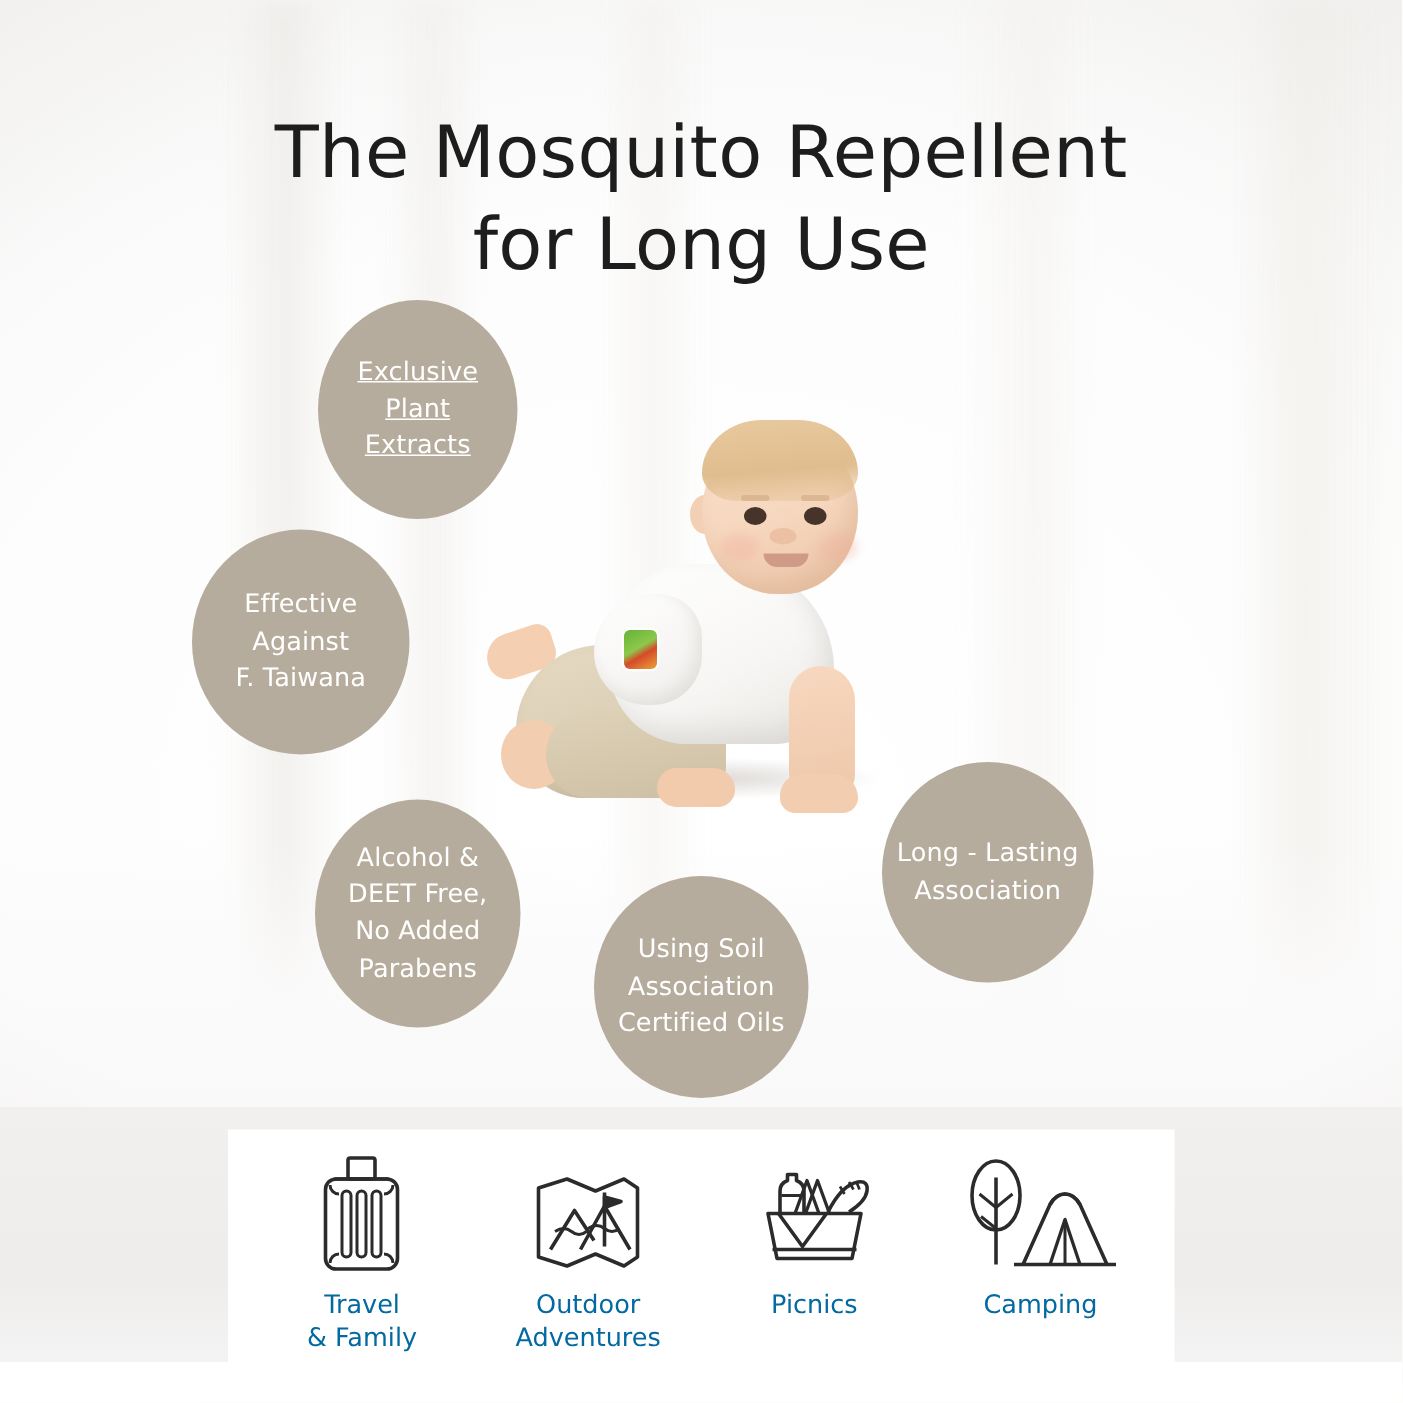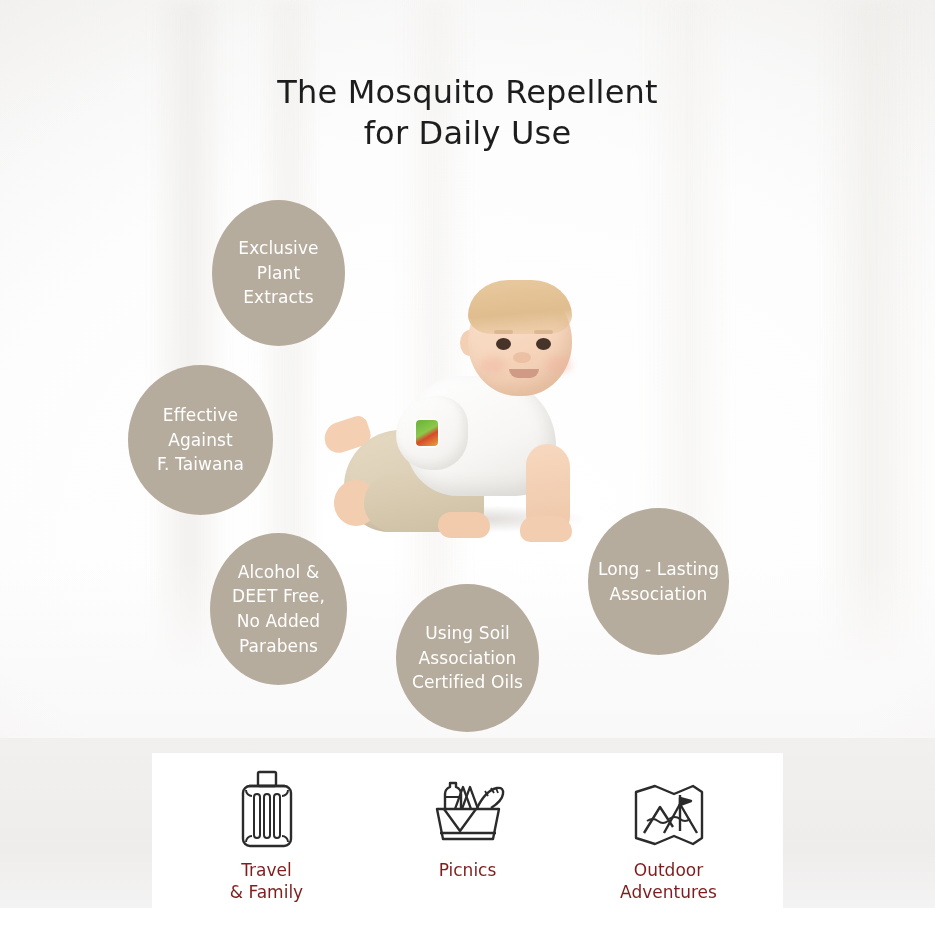"The Mosquito Repellent" .title-line { font-size: 32px -> 48px }
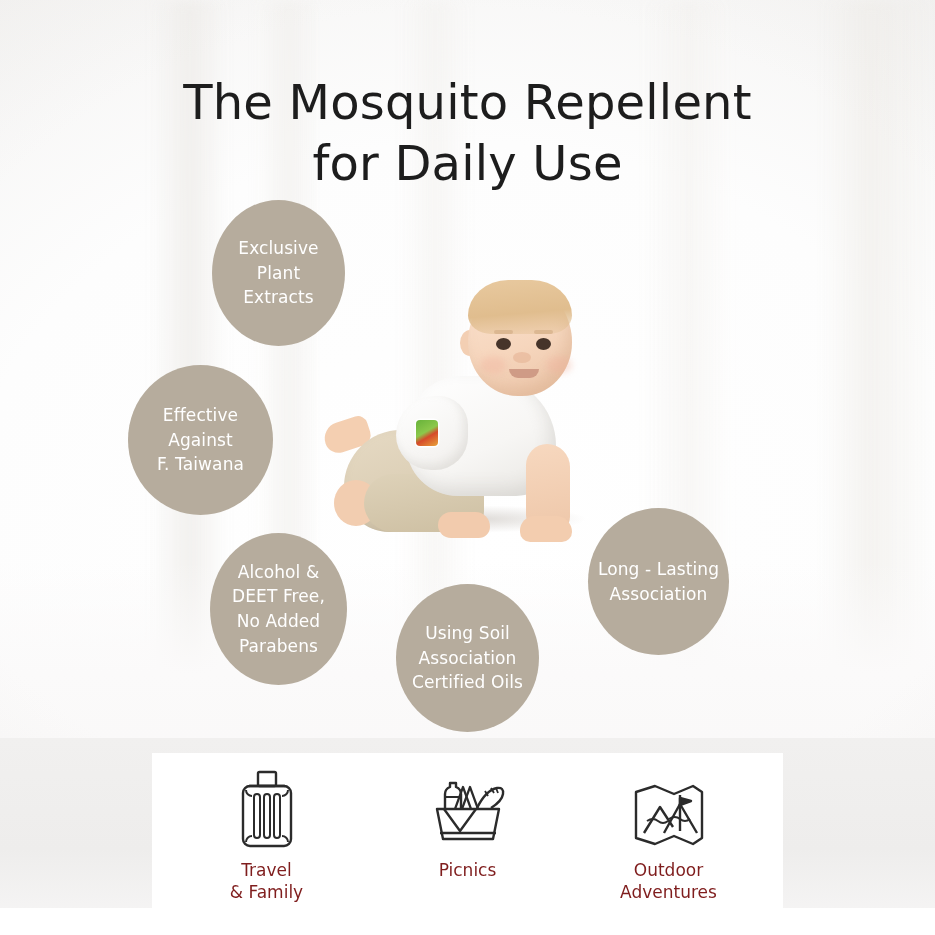"for Daily Use" div.title-line { text: Daily -> Long }
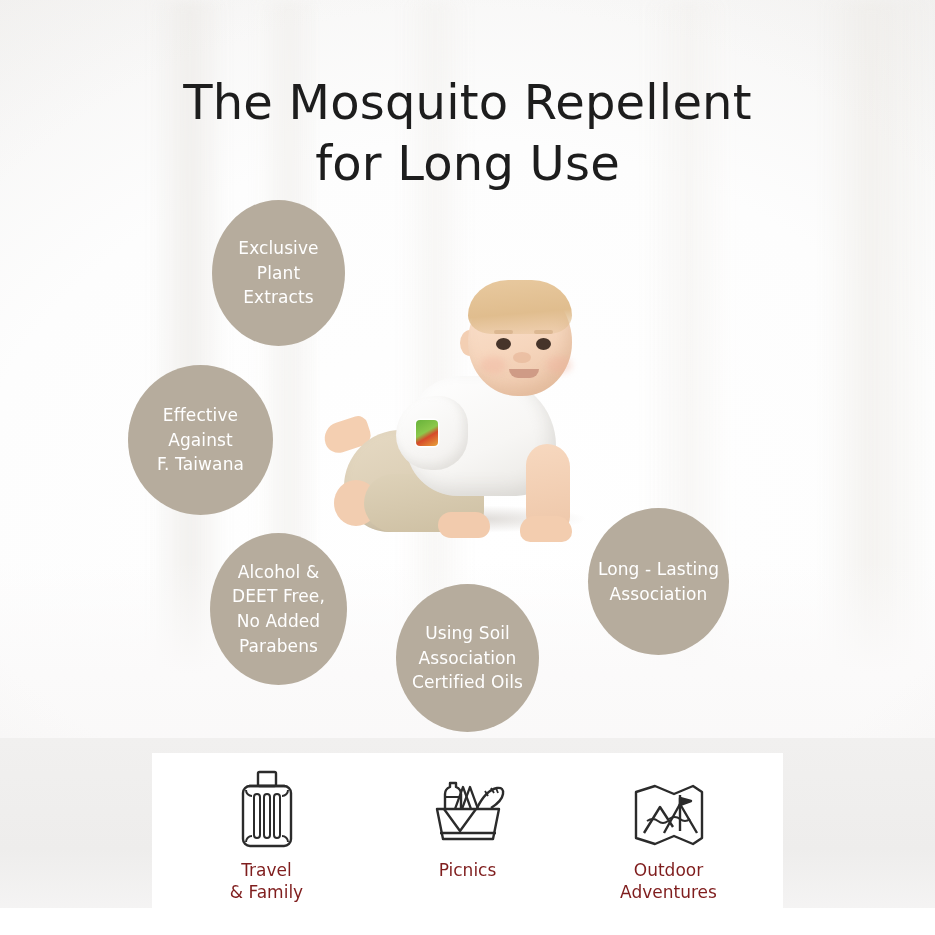"Exclusive" .c1 { text-decoration: none -> underline }
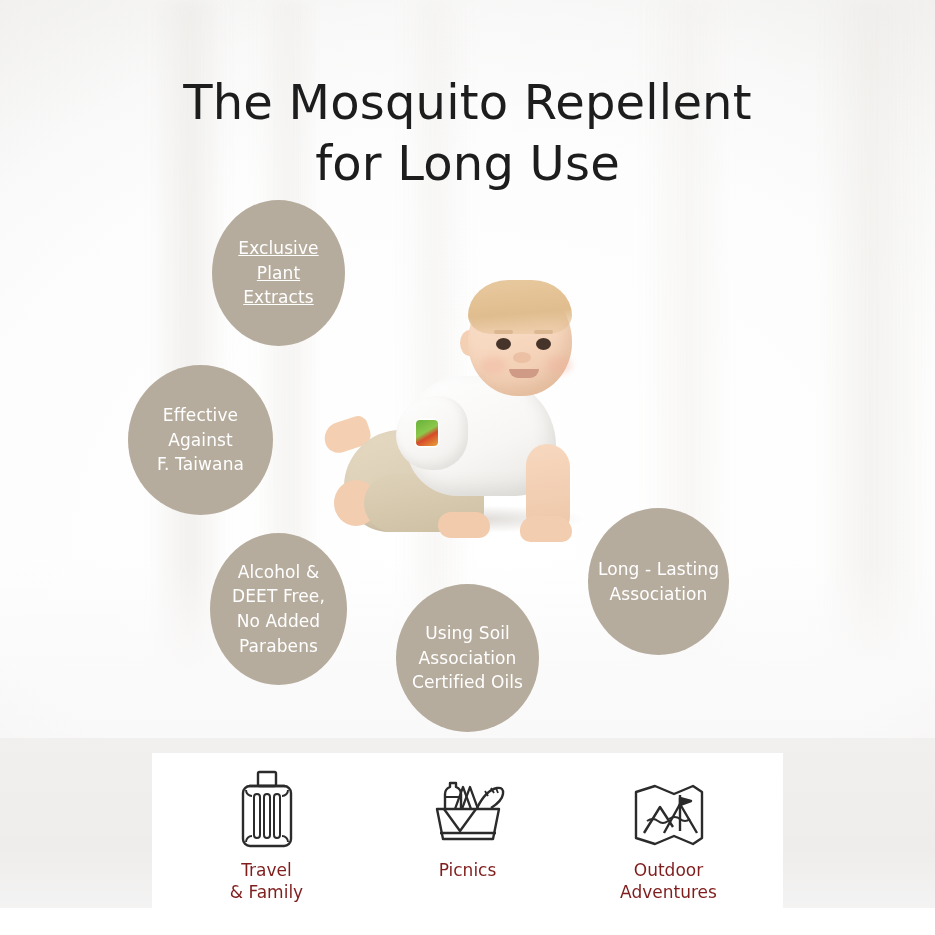"Effective" .c3 { top: 365px -> 353px }
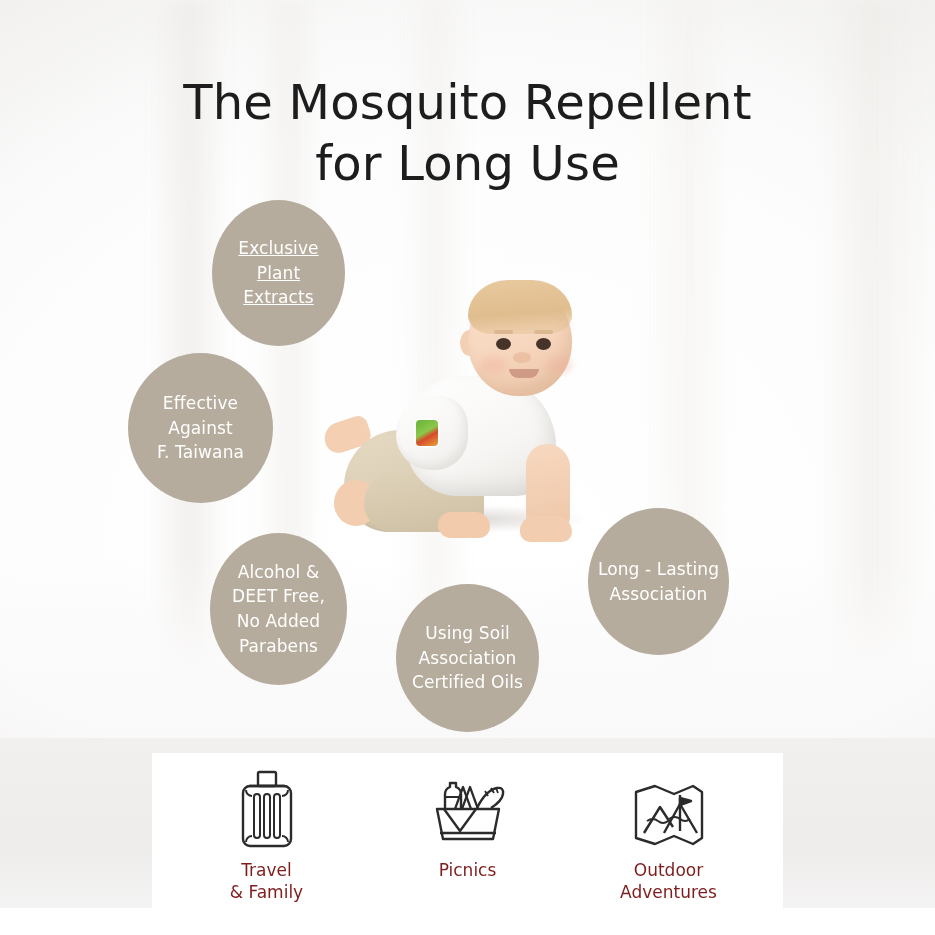"Travel" .usage-label { color: #7f1d1d -> #0369a1 }
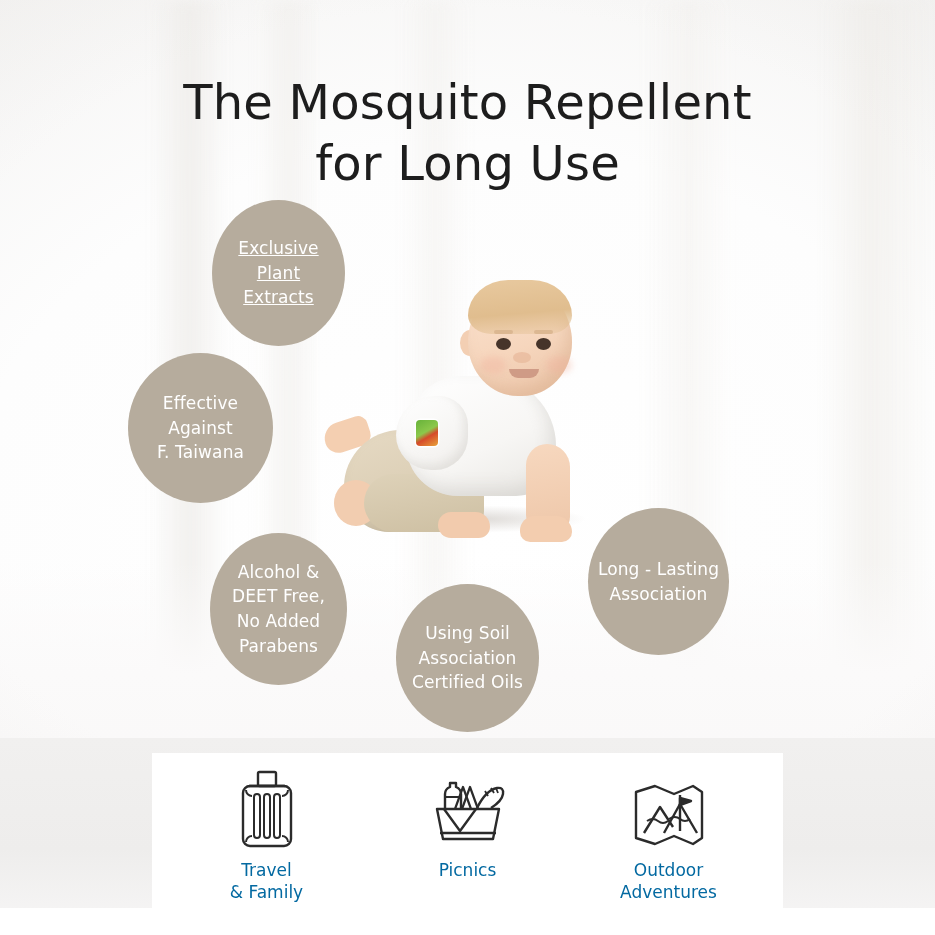"Picnics" div.usage-item { order: before "Outdoor" -> after "Outdoor" }
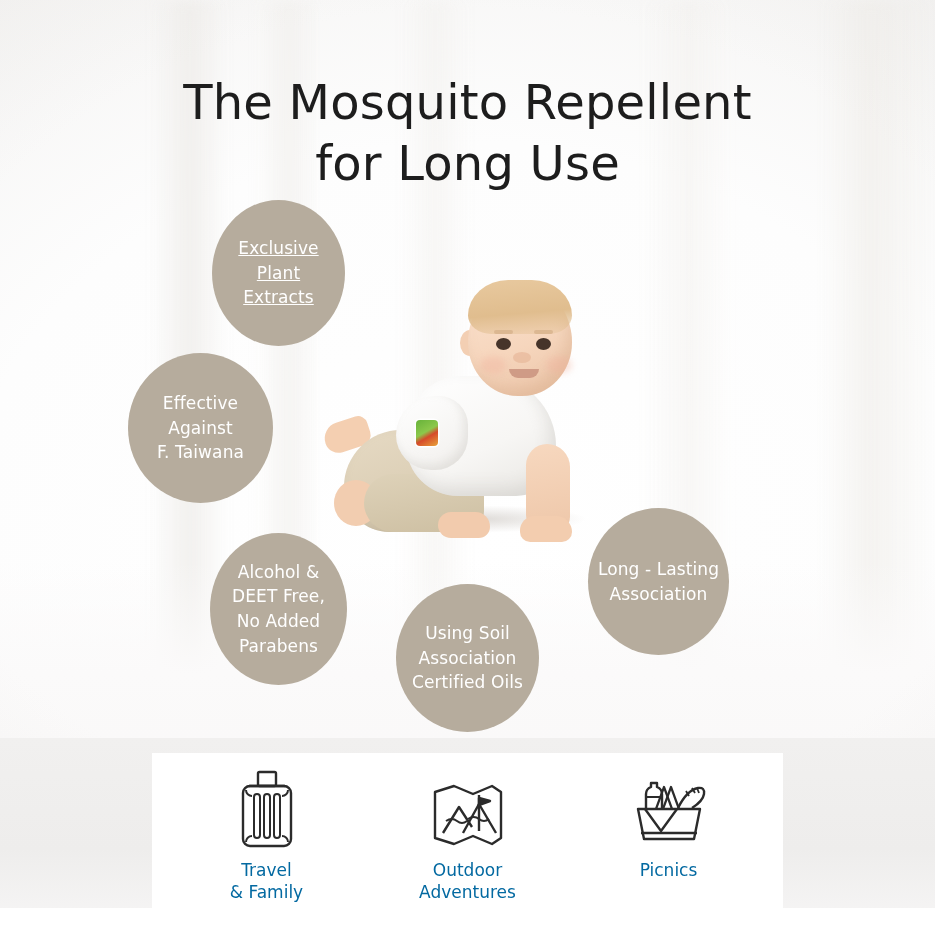"Camping" div.usage-item { html: none -> <div> <div> <svg> <ellipse></ellipse> <line></line> <path></path> <path></path> <path></path> <path></path> <line></line> <line></line> </svg> </div> <div>Camping</div> </div> }
